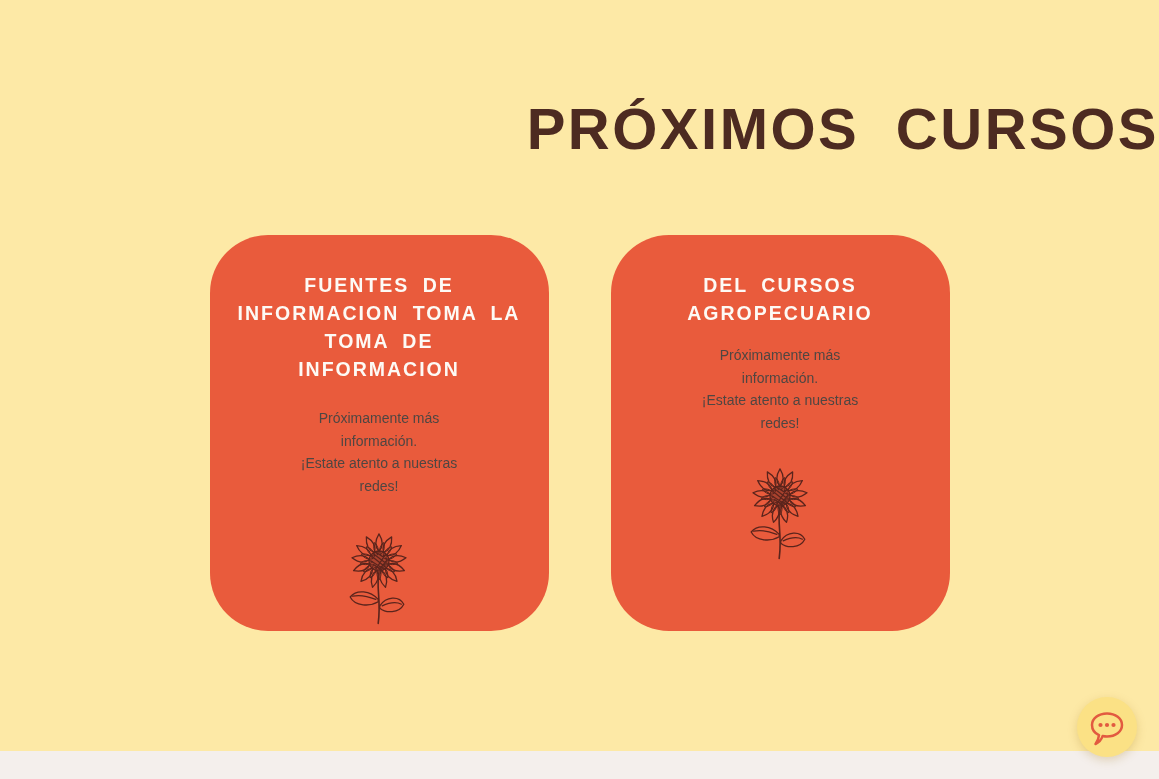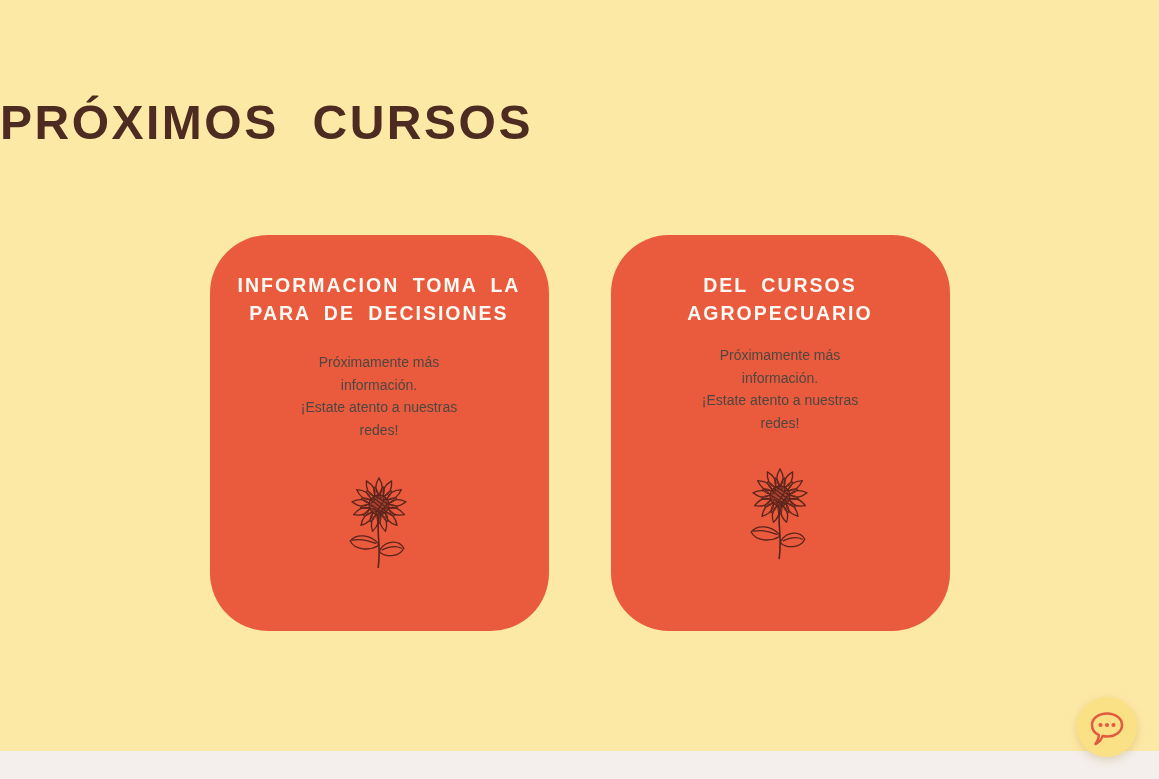"PRÓXIMOS CURSOS" .page-title { font-size: 48px -> 58px; text-align: left -> right }
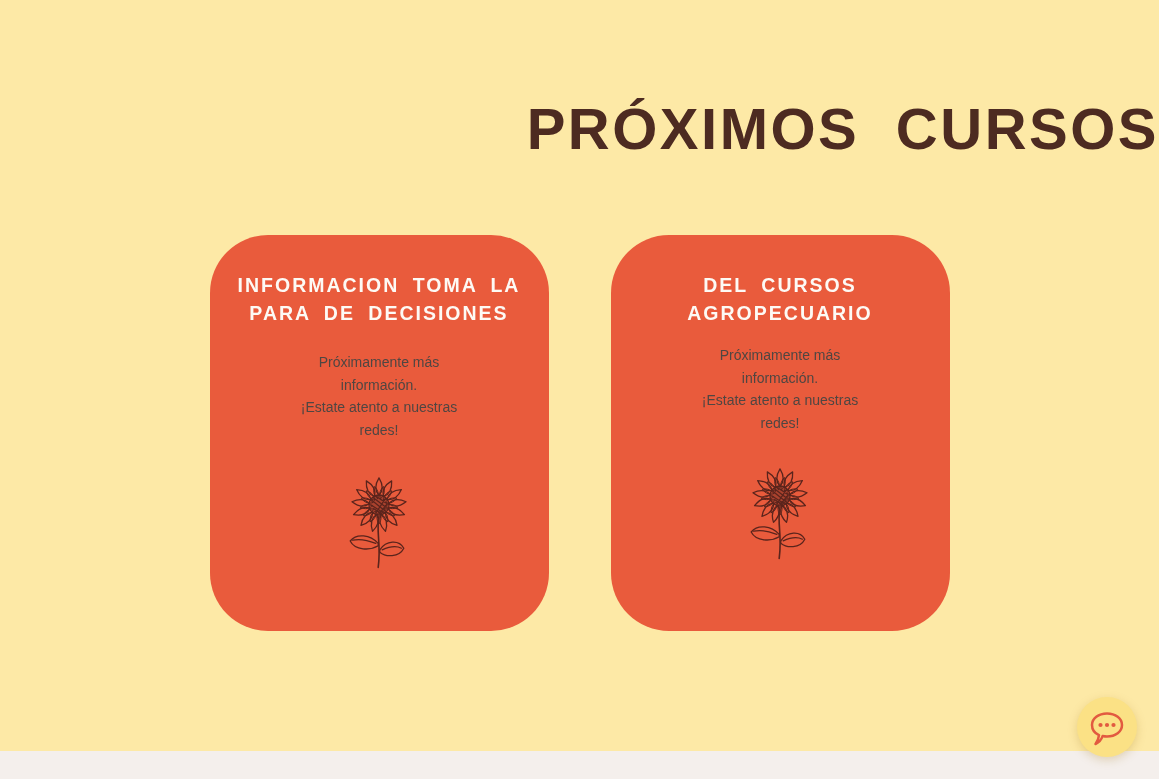"FUENTES DE" span.line { html: none -> <span>FUENTES DE</span> }
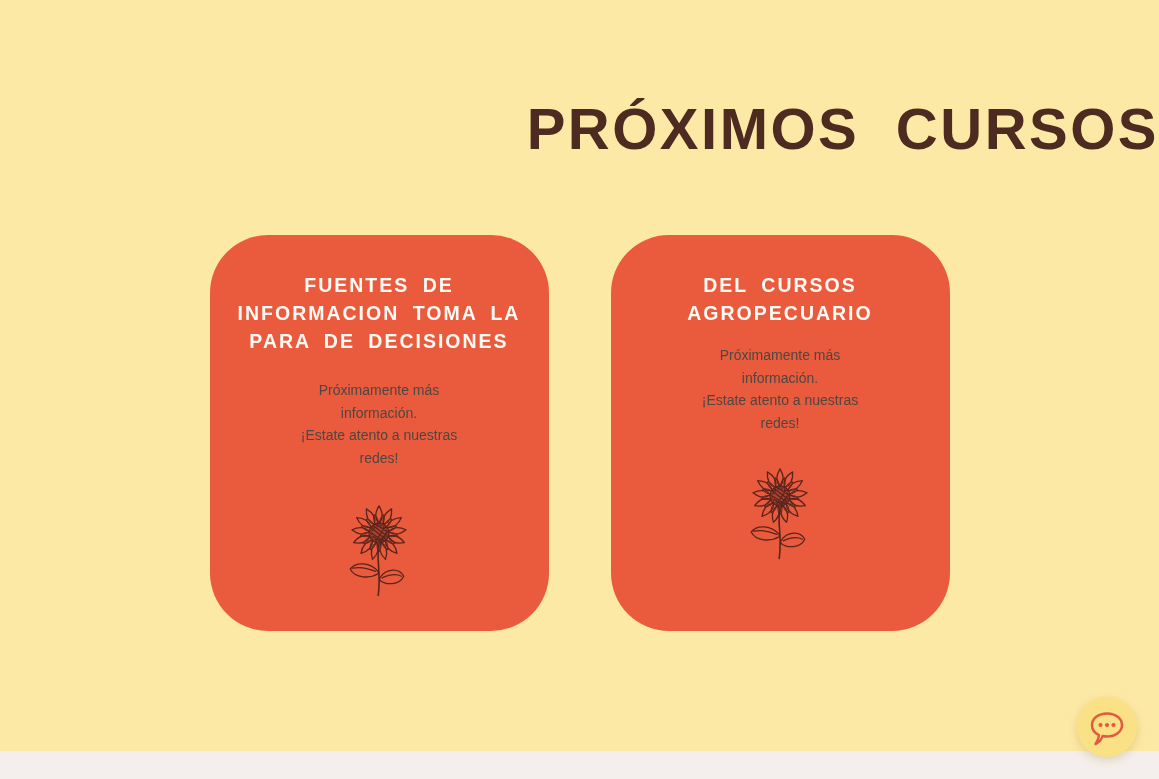"PARA DE DECISIONES" span.line { text: PARA DE DECISIONES -> TOMA DE INFORMACION }
